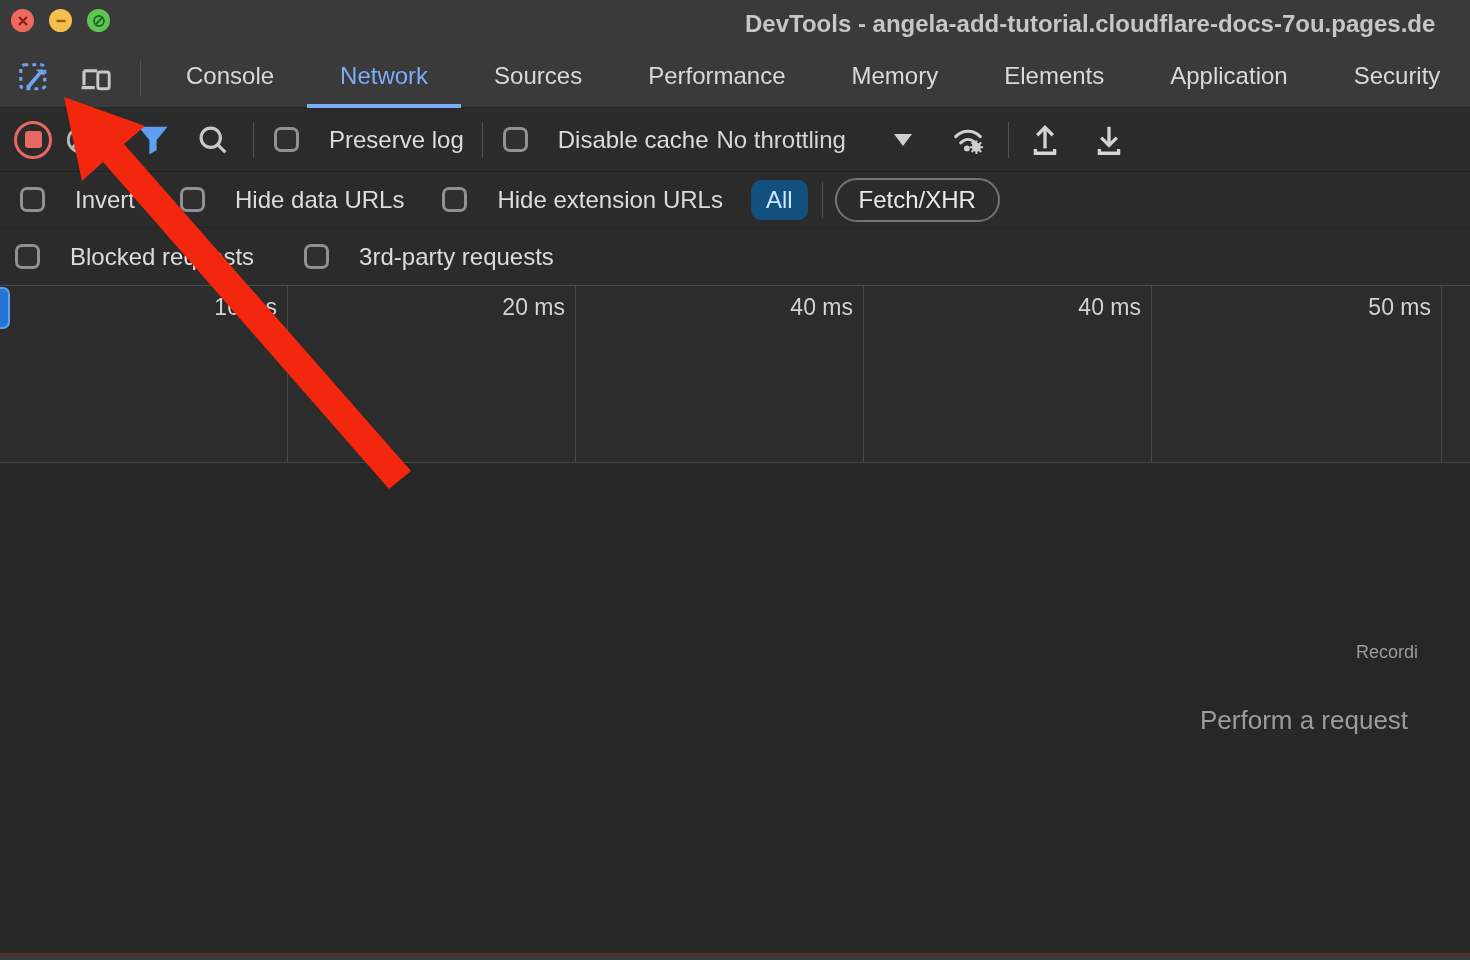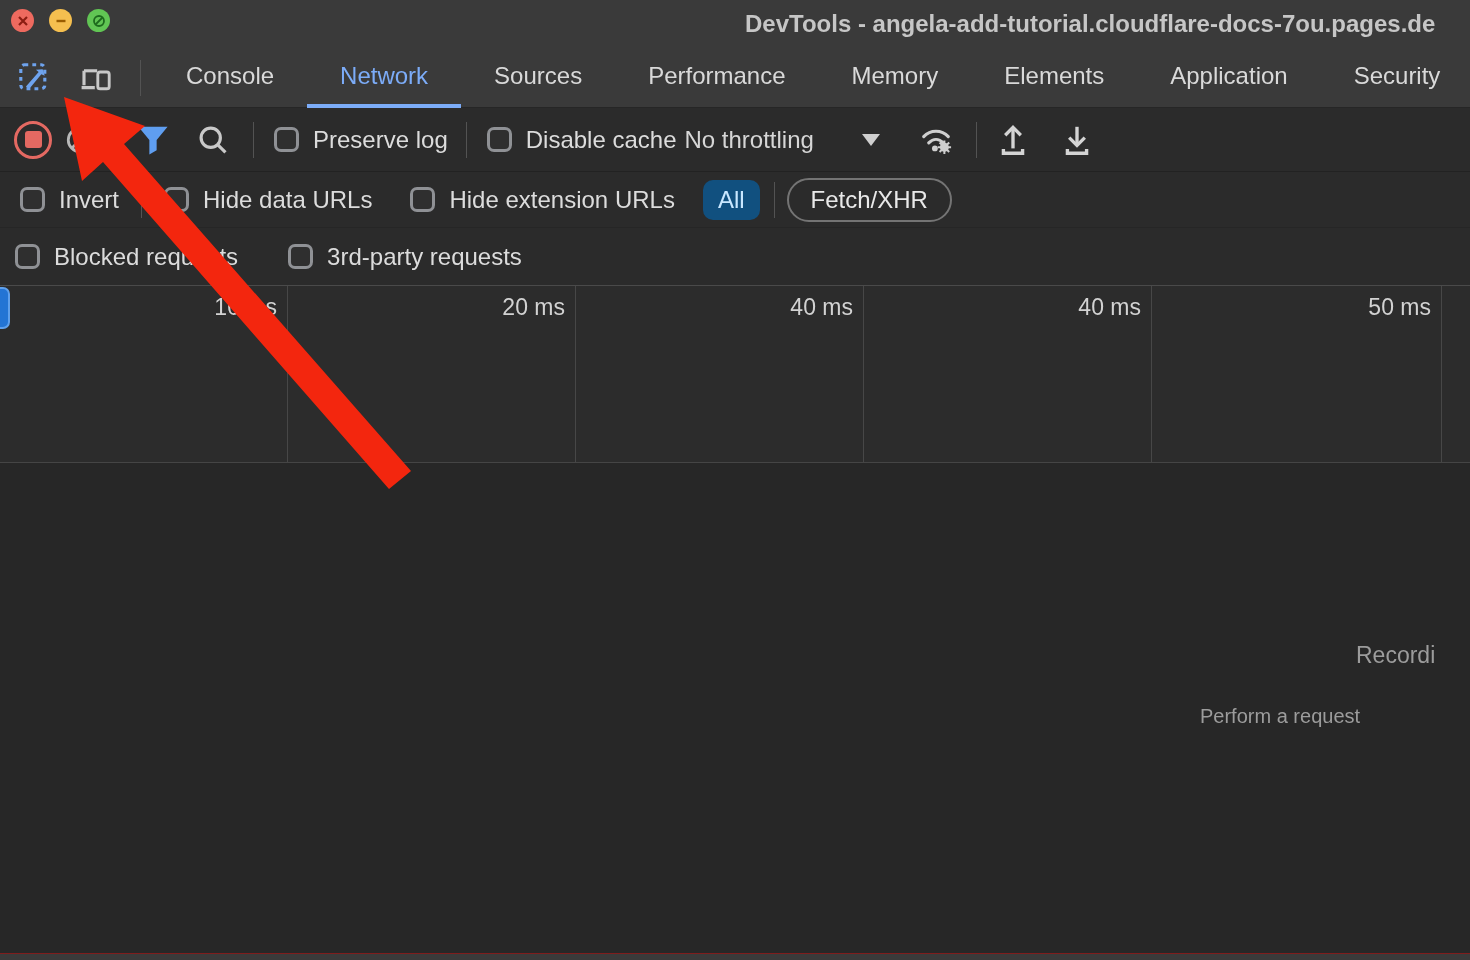"Preserve log" .chk-item { gap: 14px -> 30px }
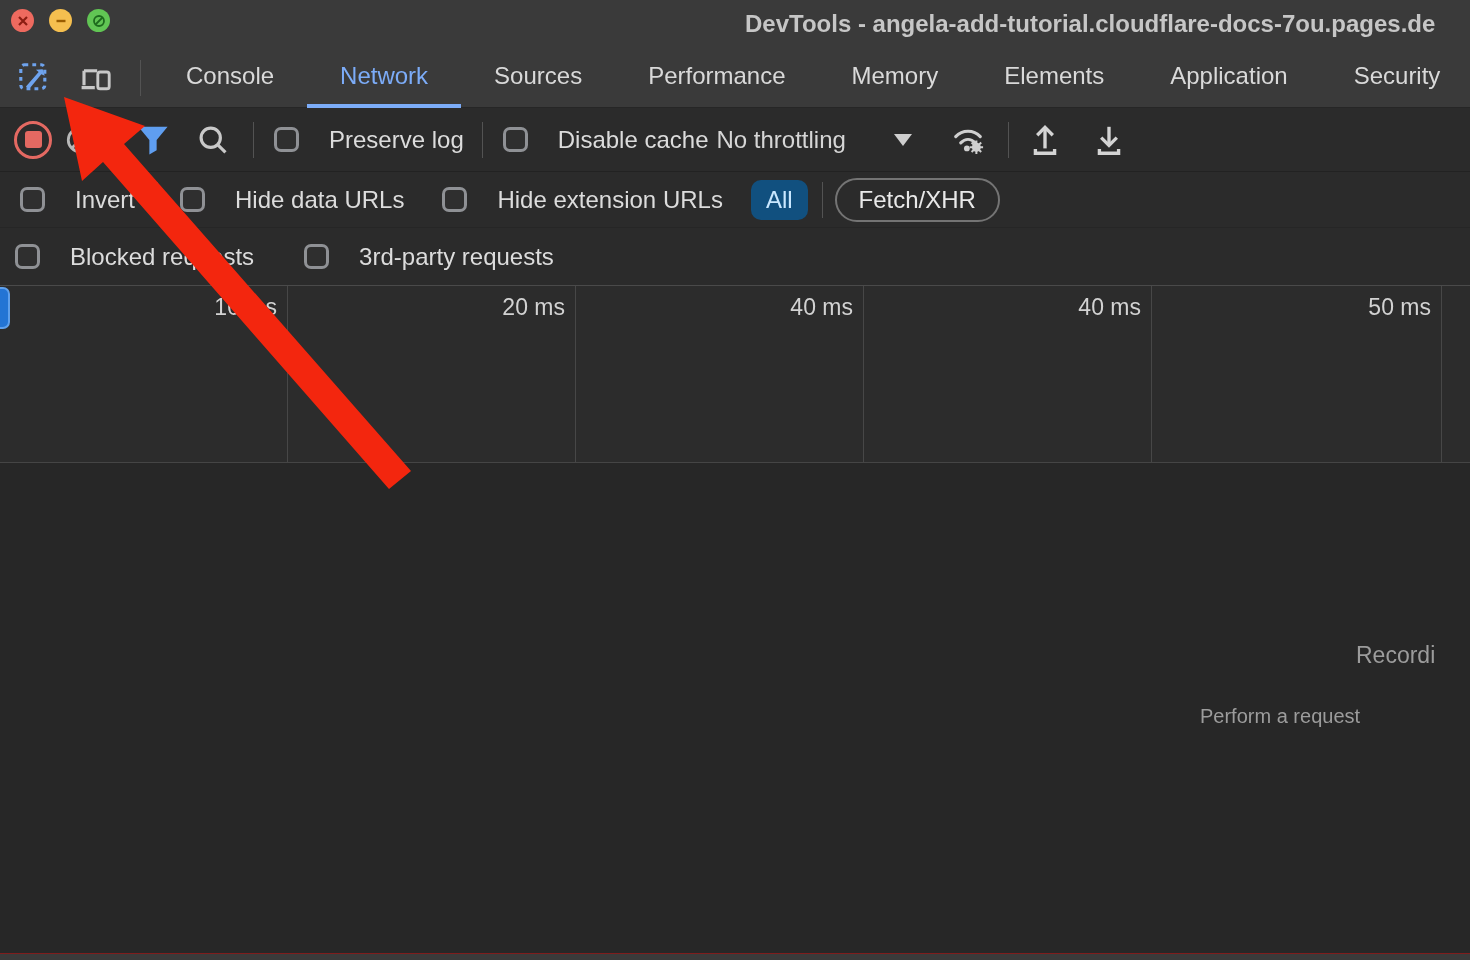"Recordi" .empty-line1 { font-size: 23px -> 18px }
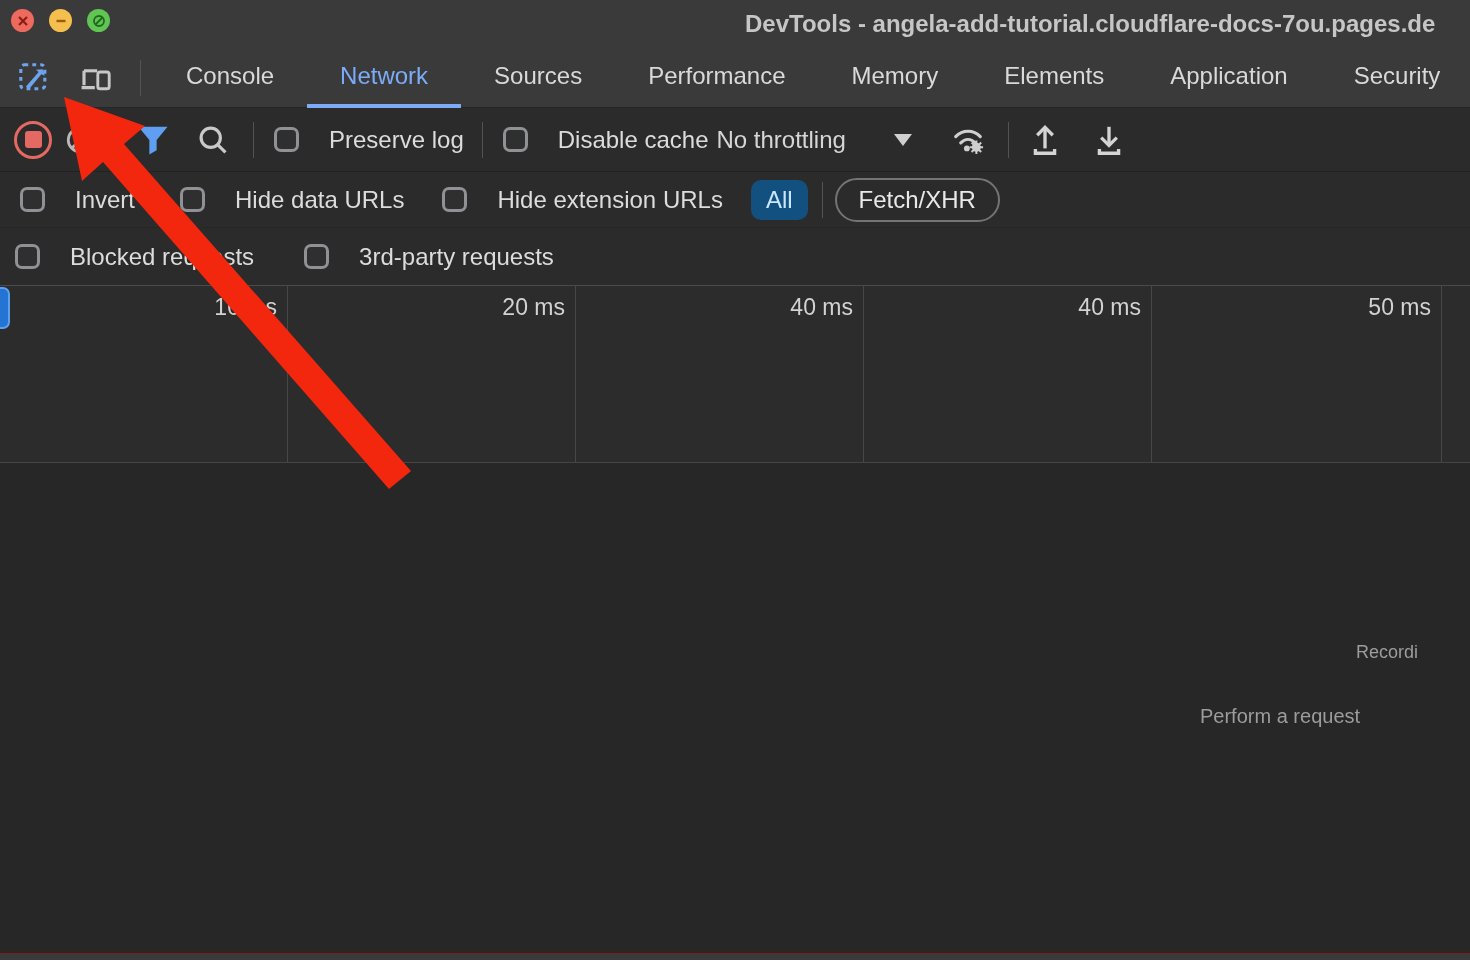"Perform a request" .empty-line2 { font-size: 20px -> 26px }
